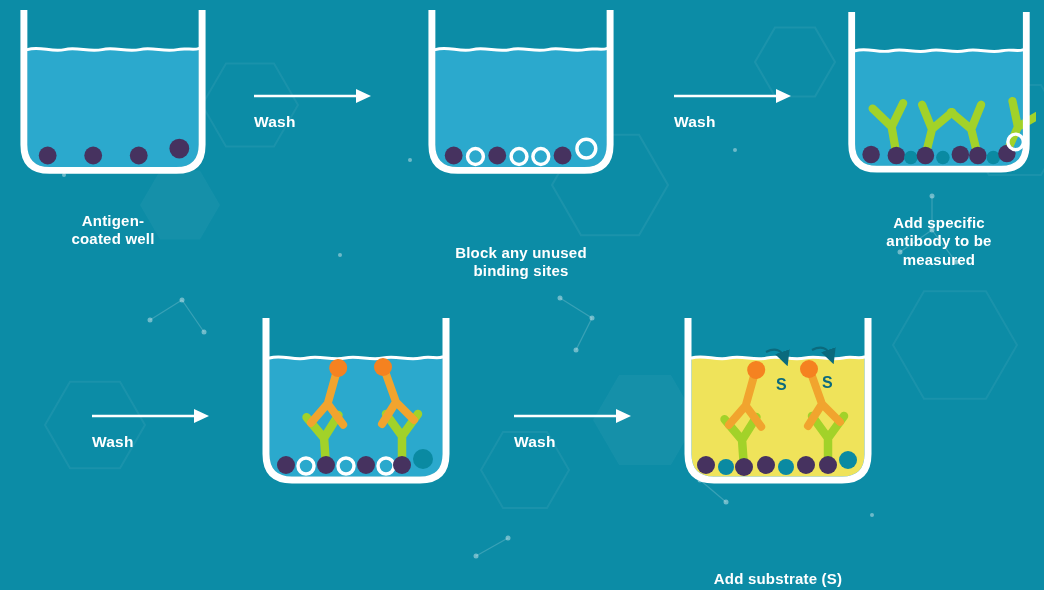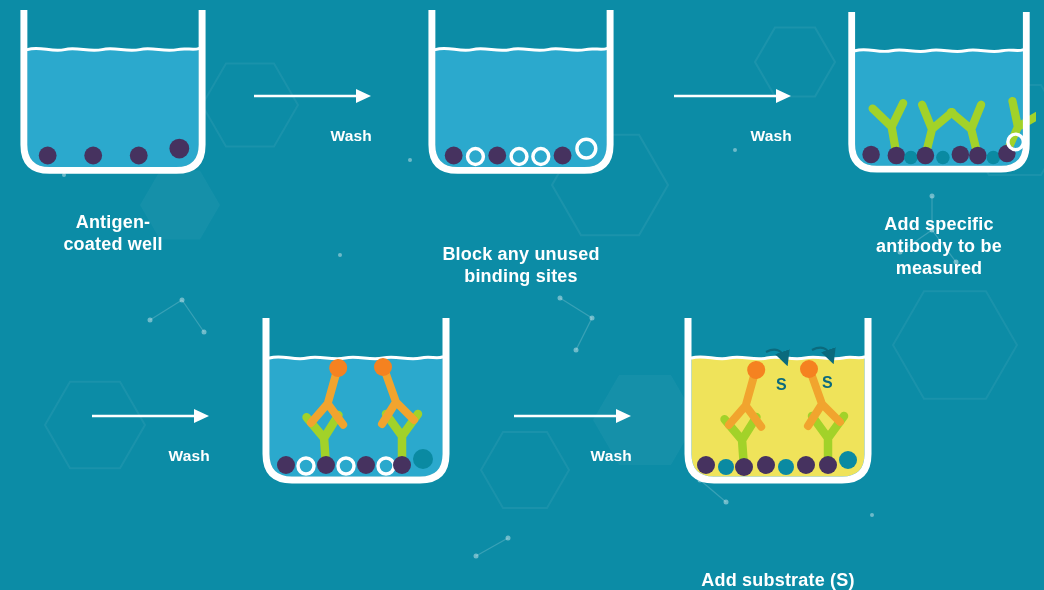"Wash" .wash { align-items: flex-end -> flex-start; gap: 23px -> 9px }
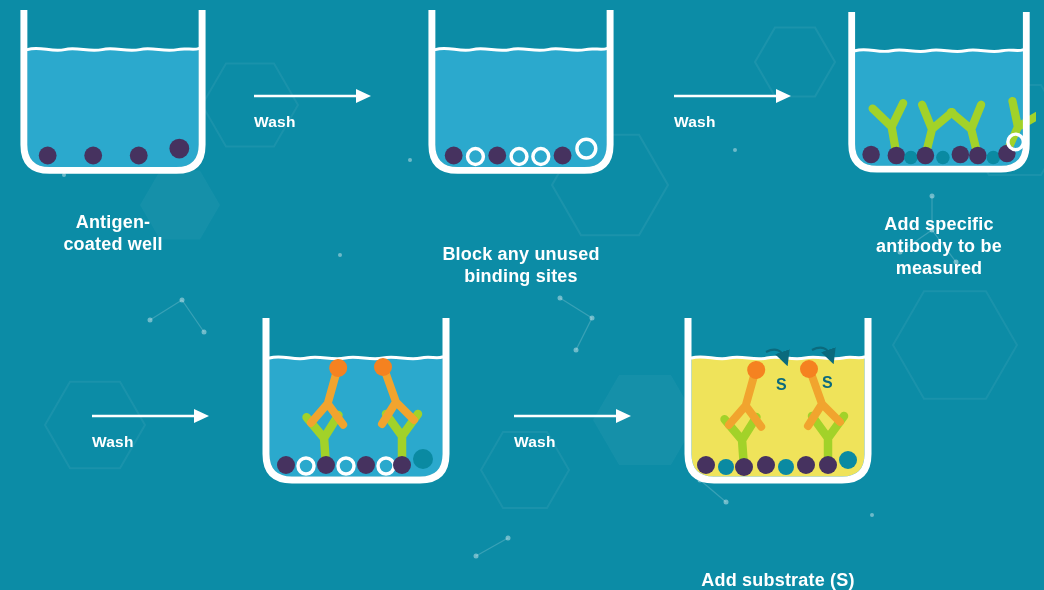"Antigen-" .caption { font-size: 18px -> 15px }
